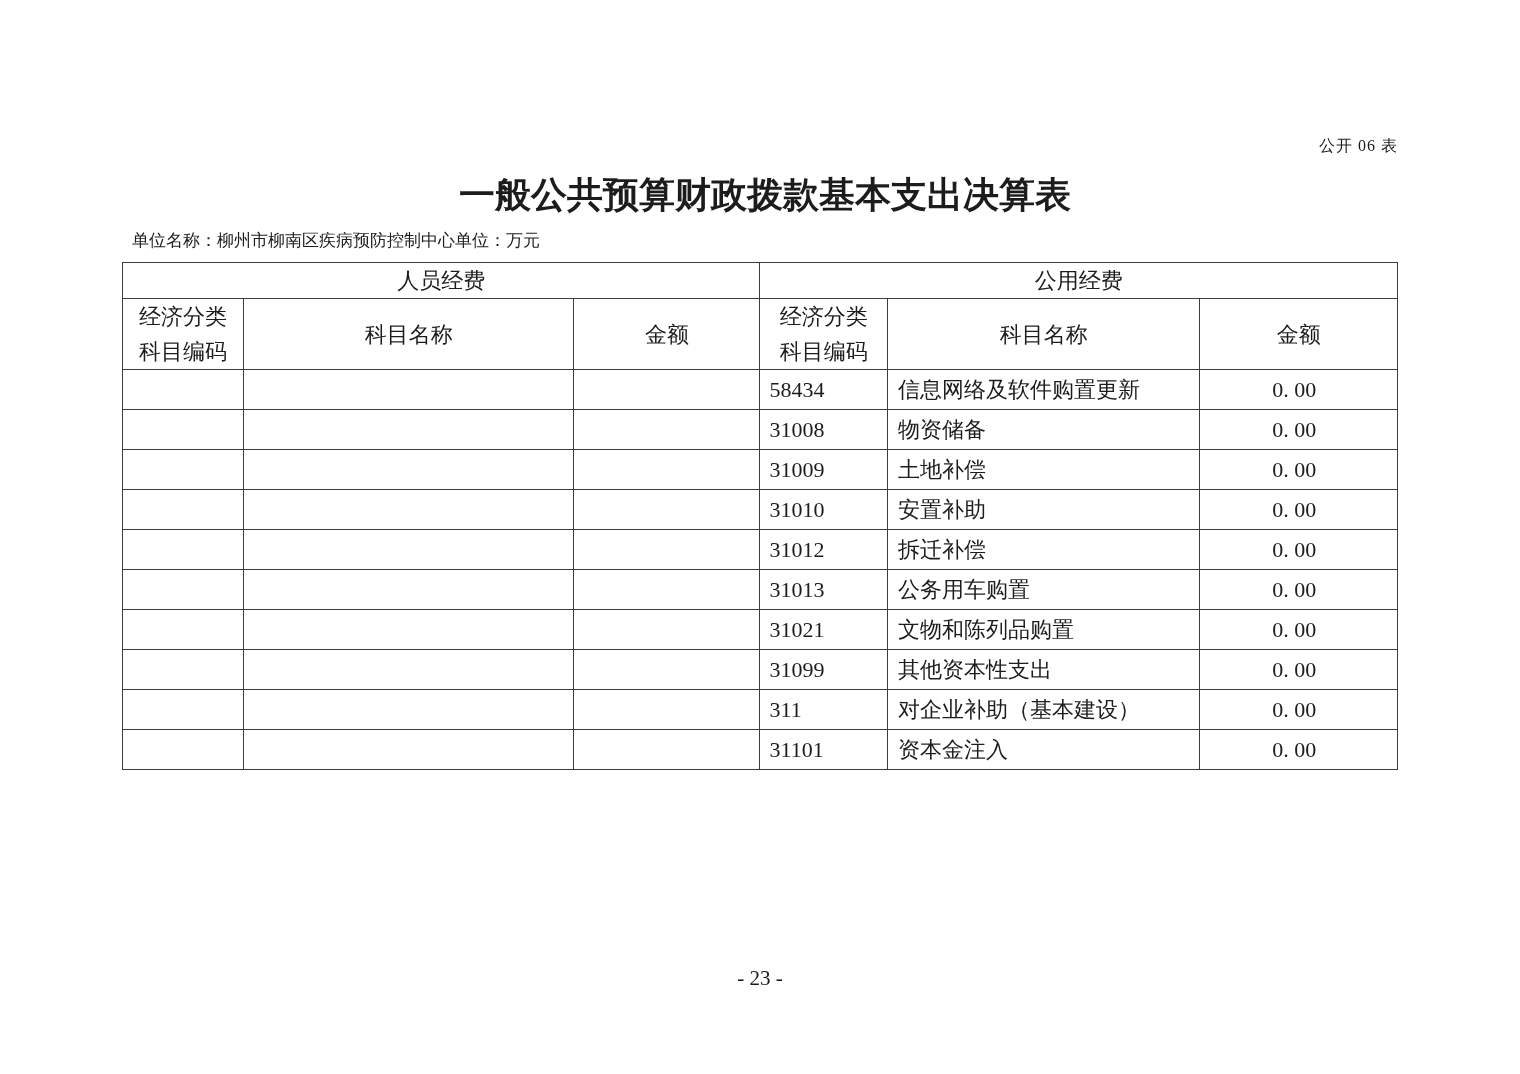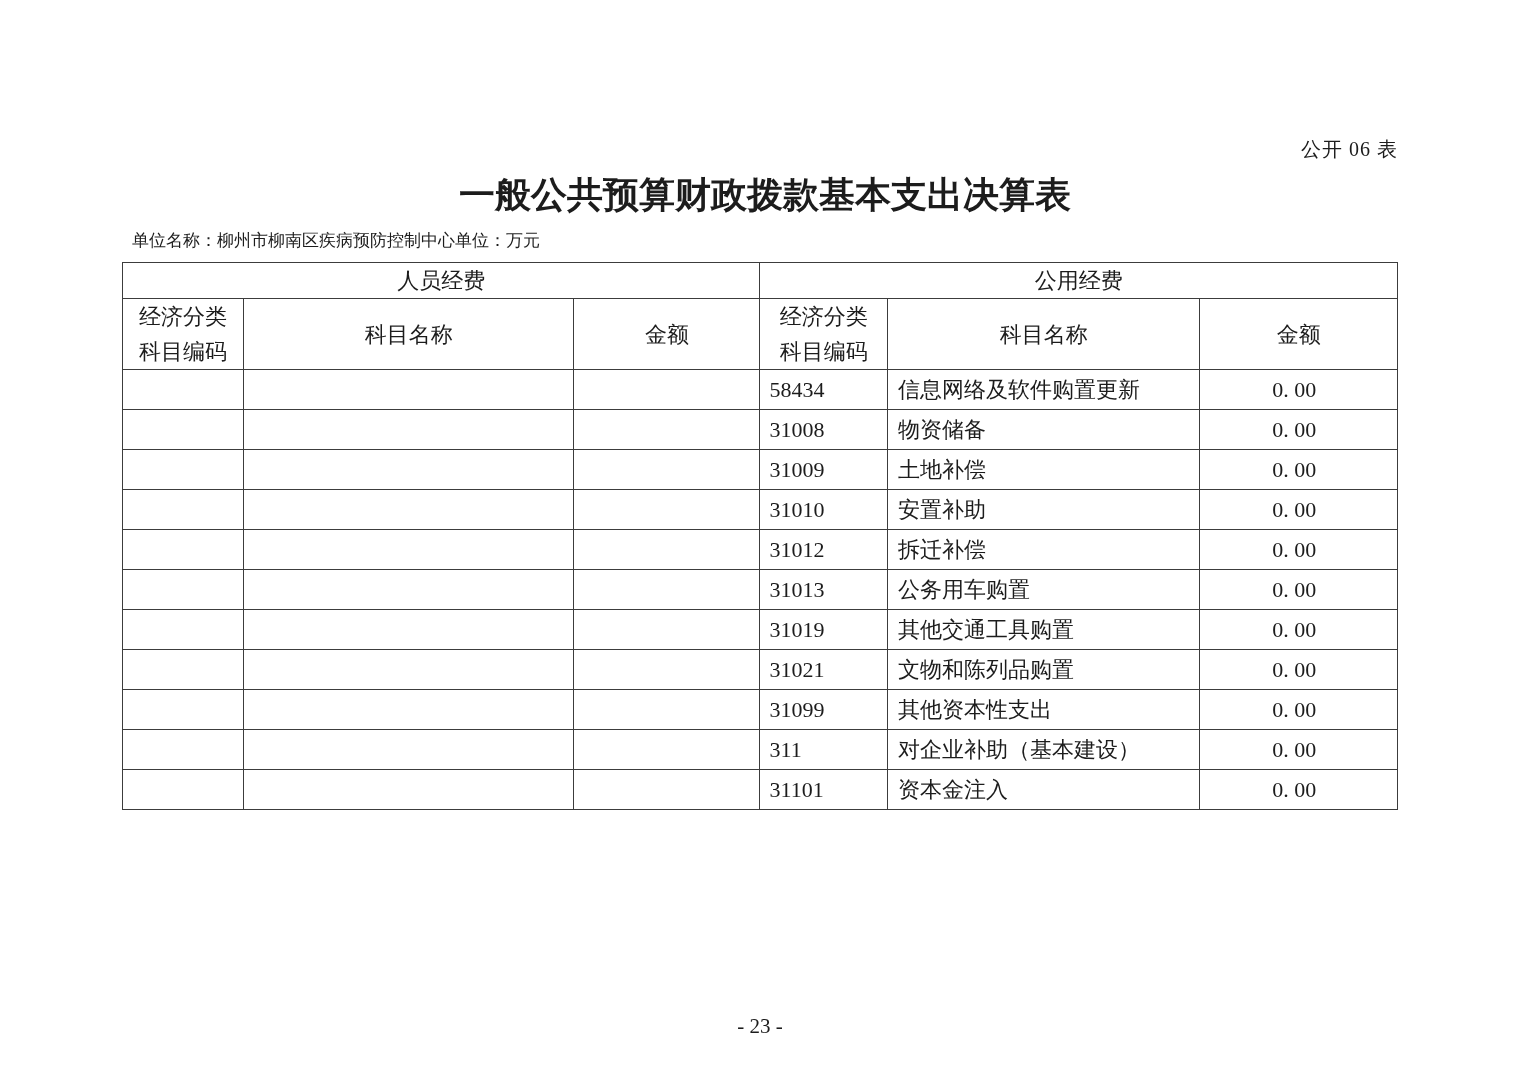"公开 06 表" .doc-label { font-size: 20px -> 16px }
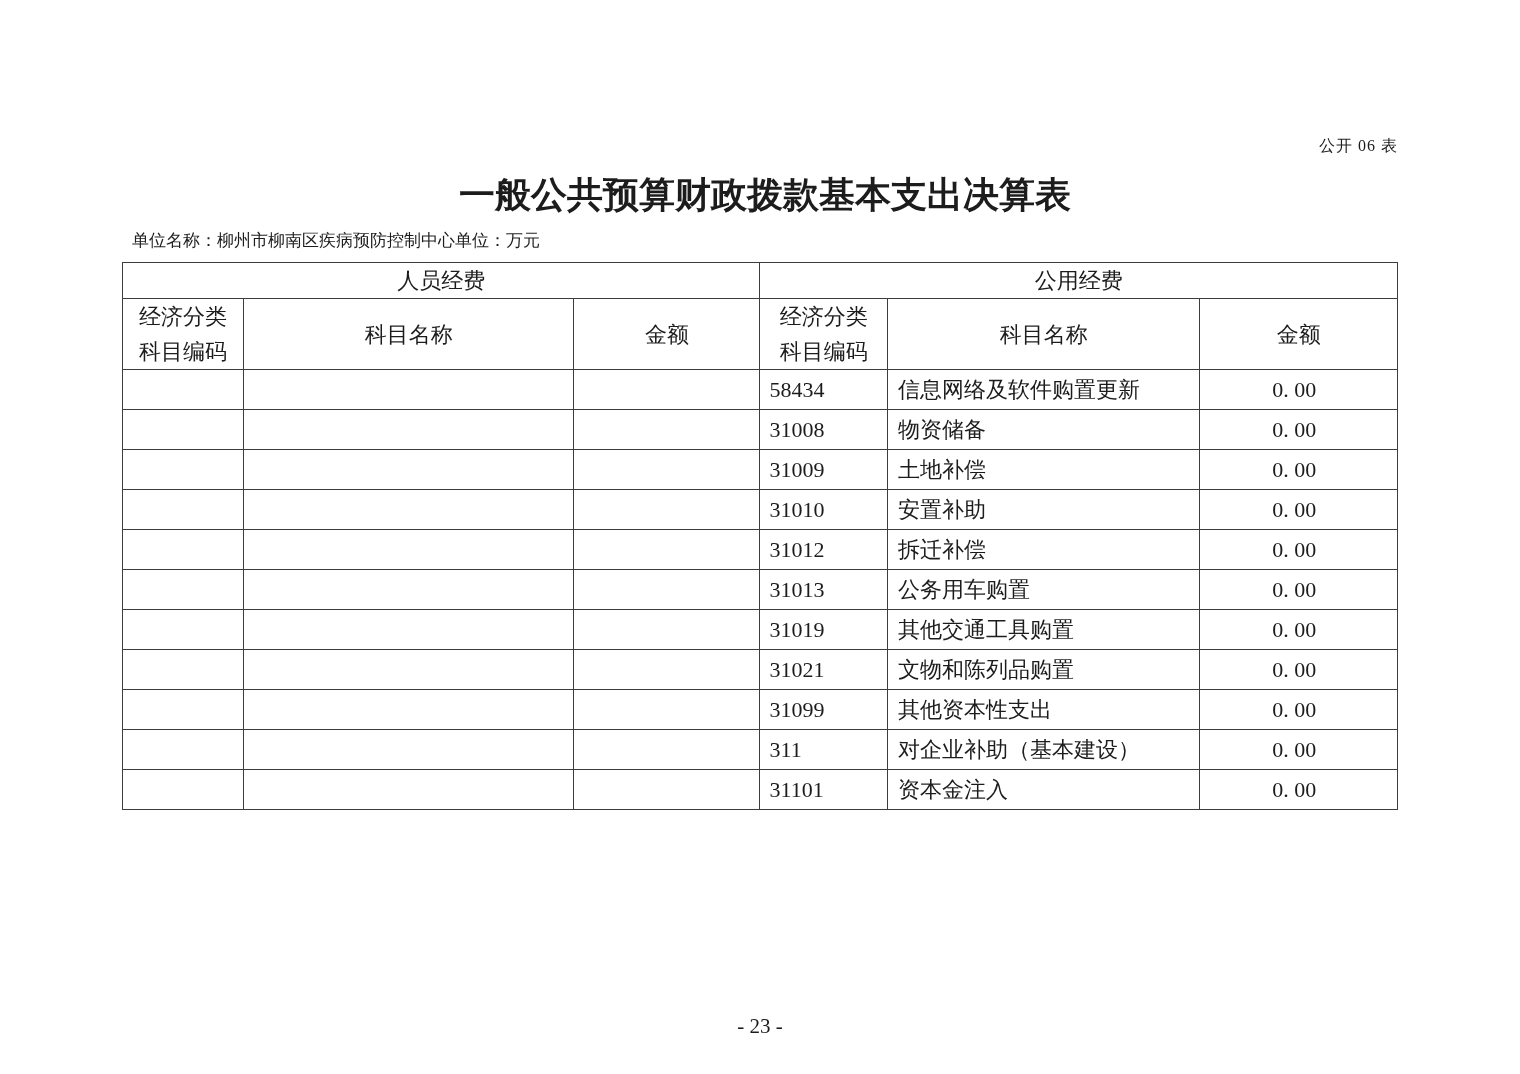"31019" tr { html: <tr> <td></td> <td></td> <td></td> <td>31019</td> <td>其他交通工具购置</td> <td>0. 00</td> </tr> -> none }
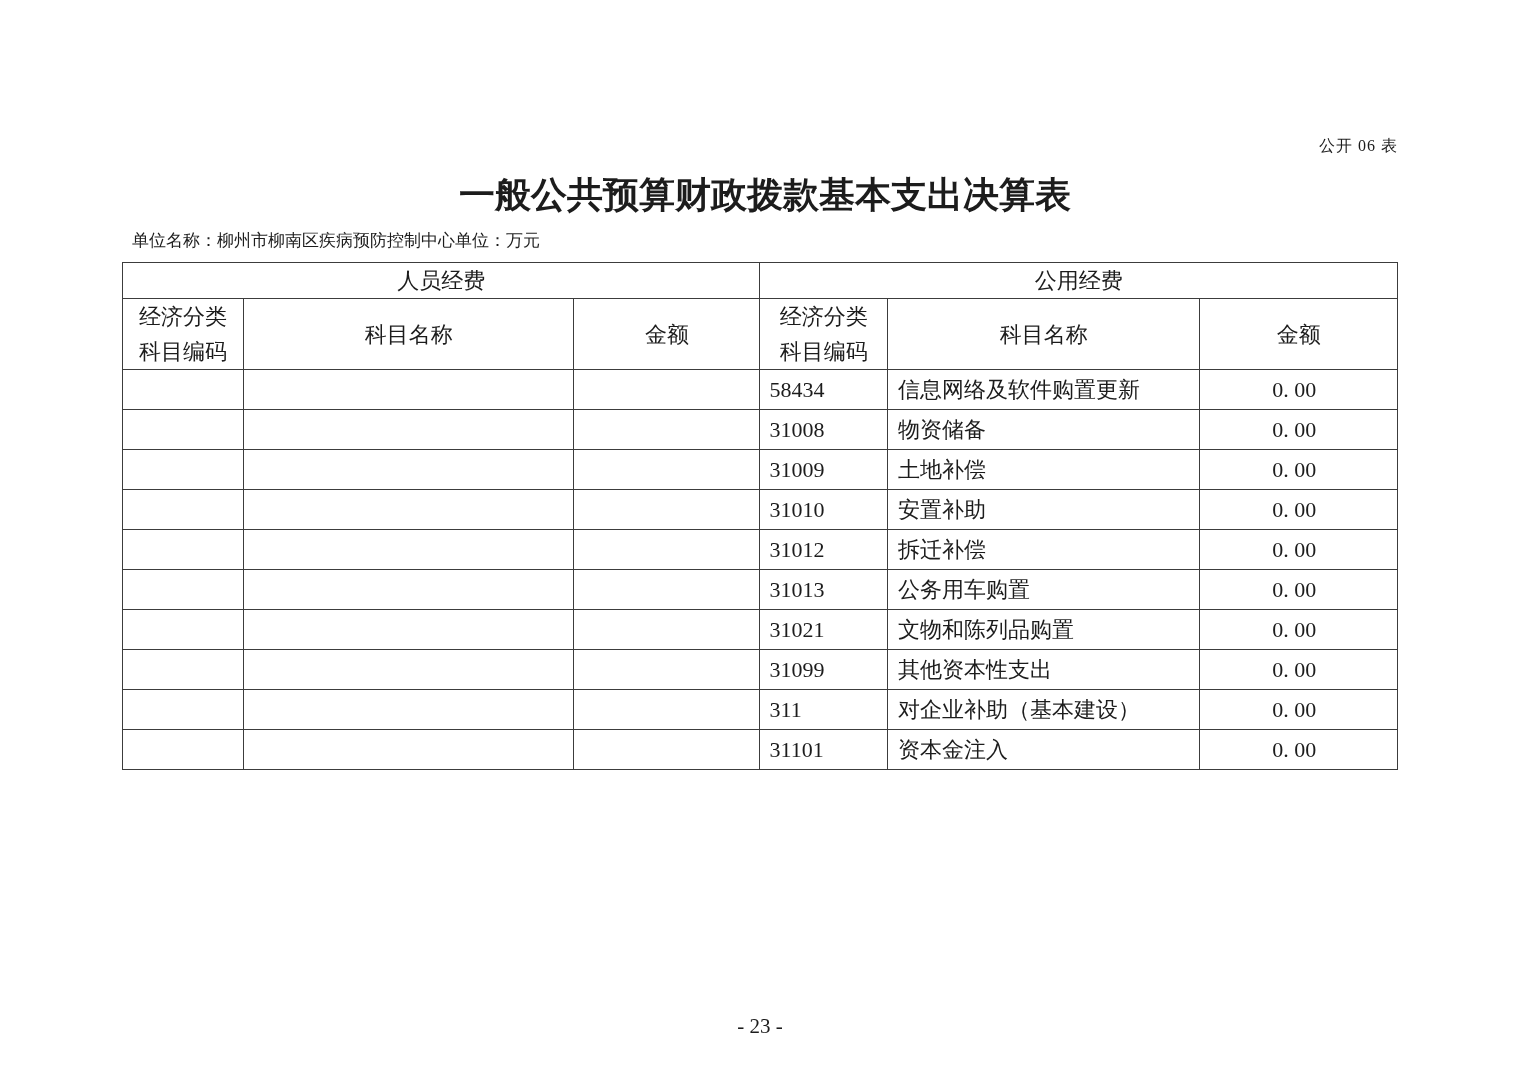"- 23 -" .page-number { margin-top: 48px -> none }
